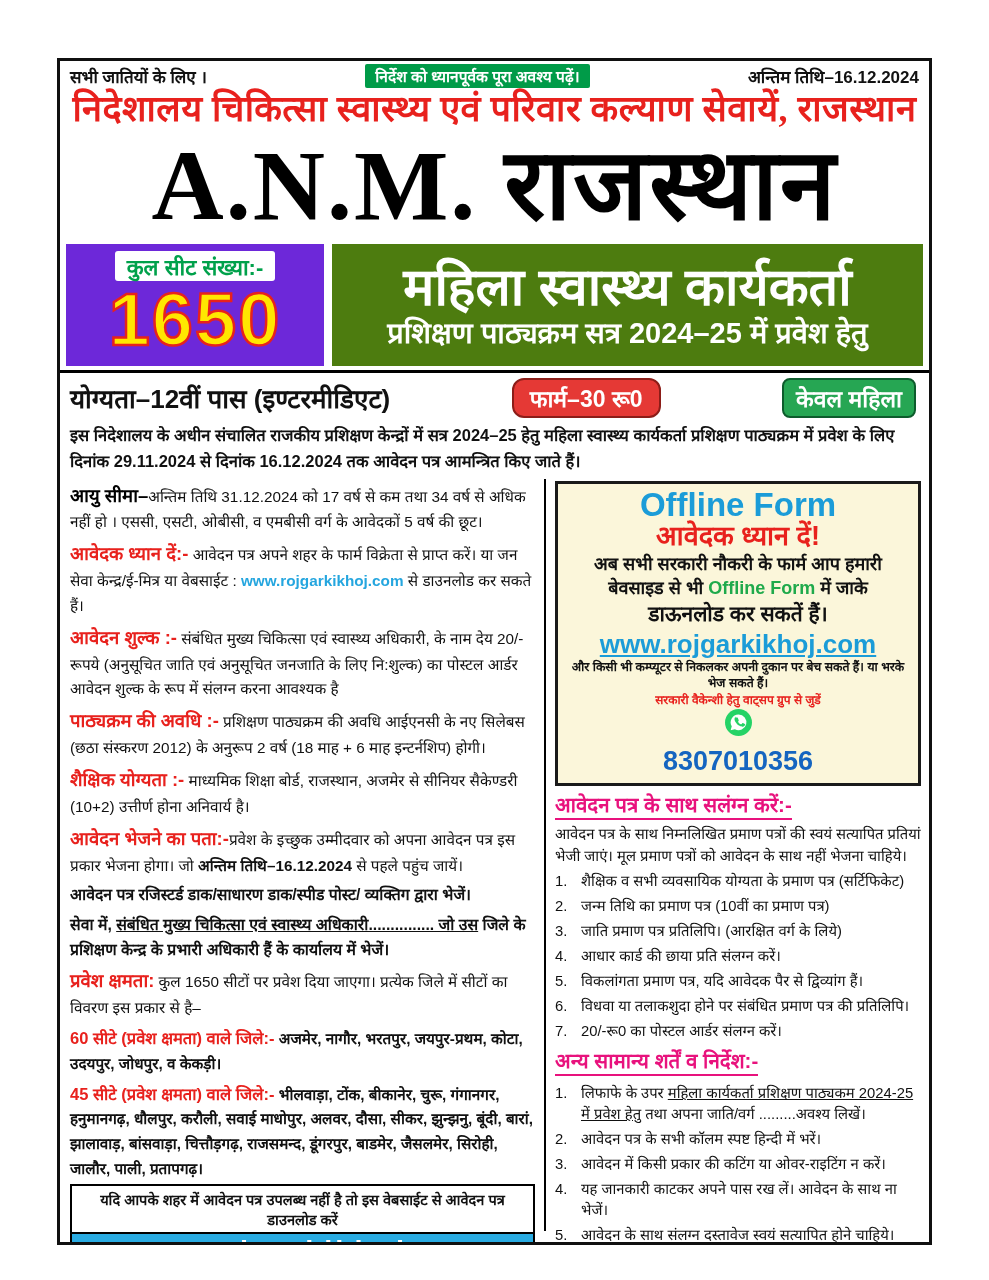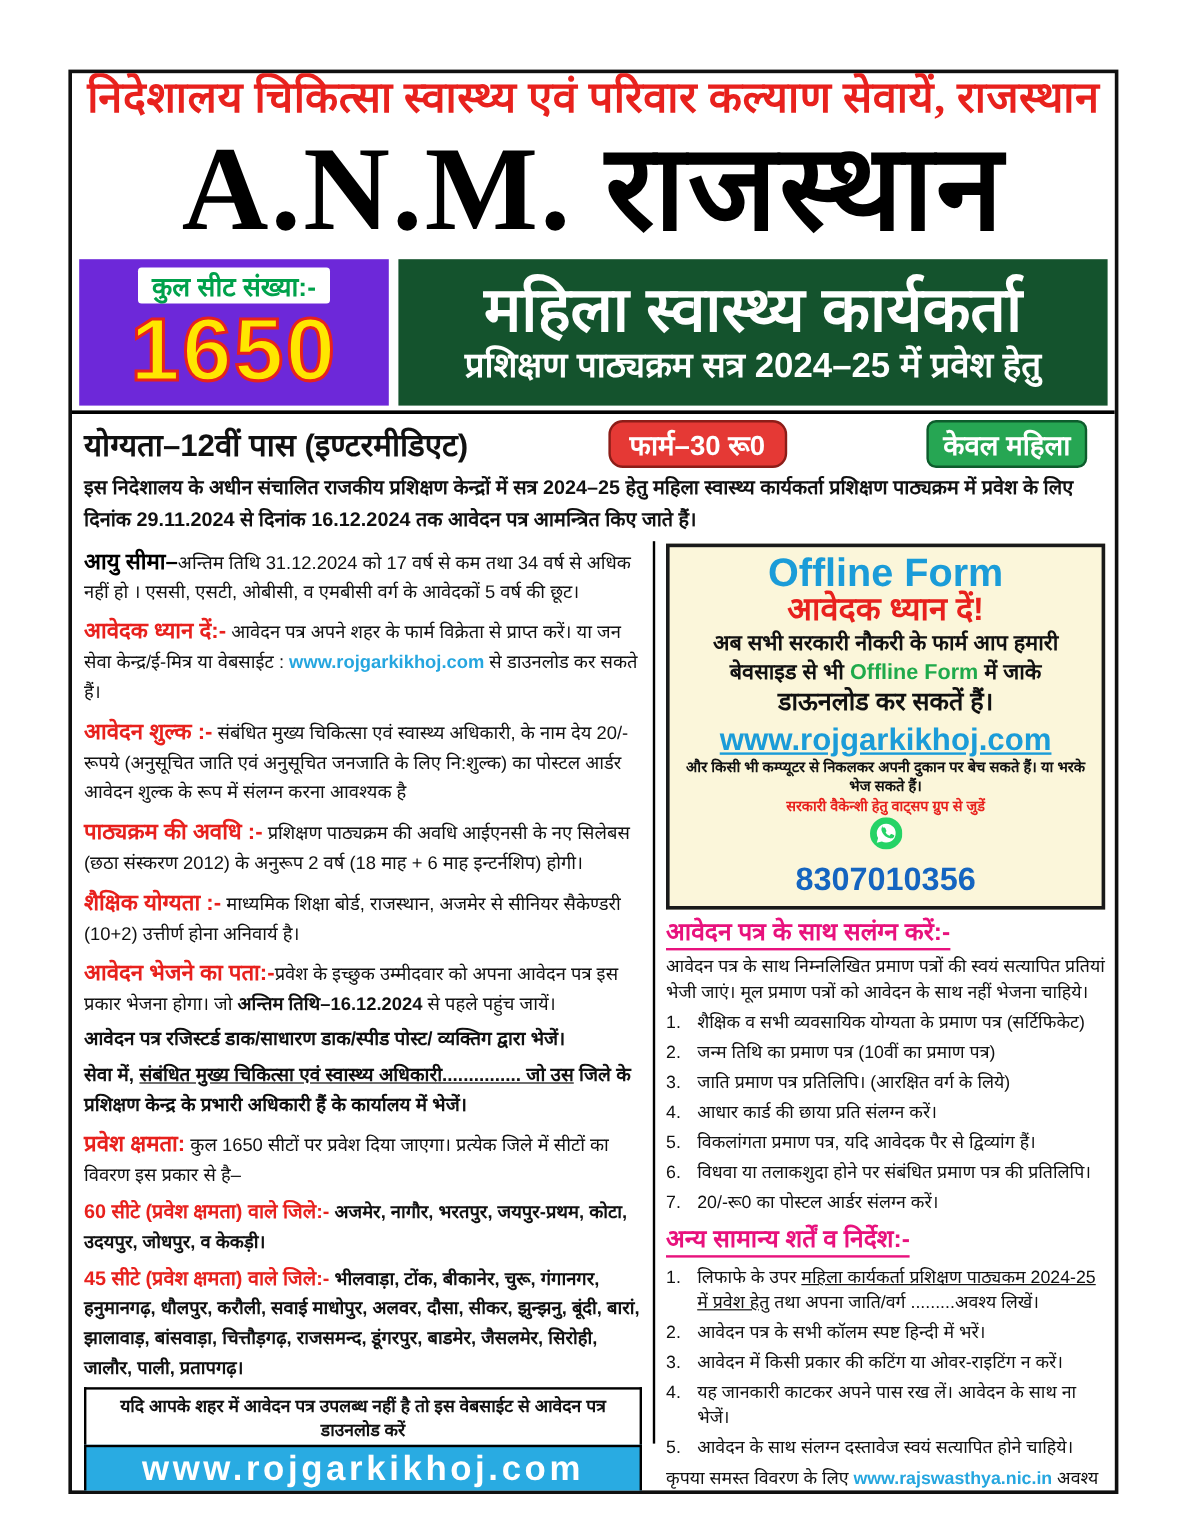"सभी जातियों के लिए ।" div.topbar { html: none -> <div> <span>सभी जातियों के लिए ।</span> <span>निर्देश को ध्यानपूर्वक पूरा अवश्य पढ़ें।</span> <span>अन्तिम तिथि–16.12.2024</span> </div> }
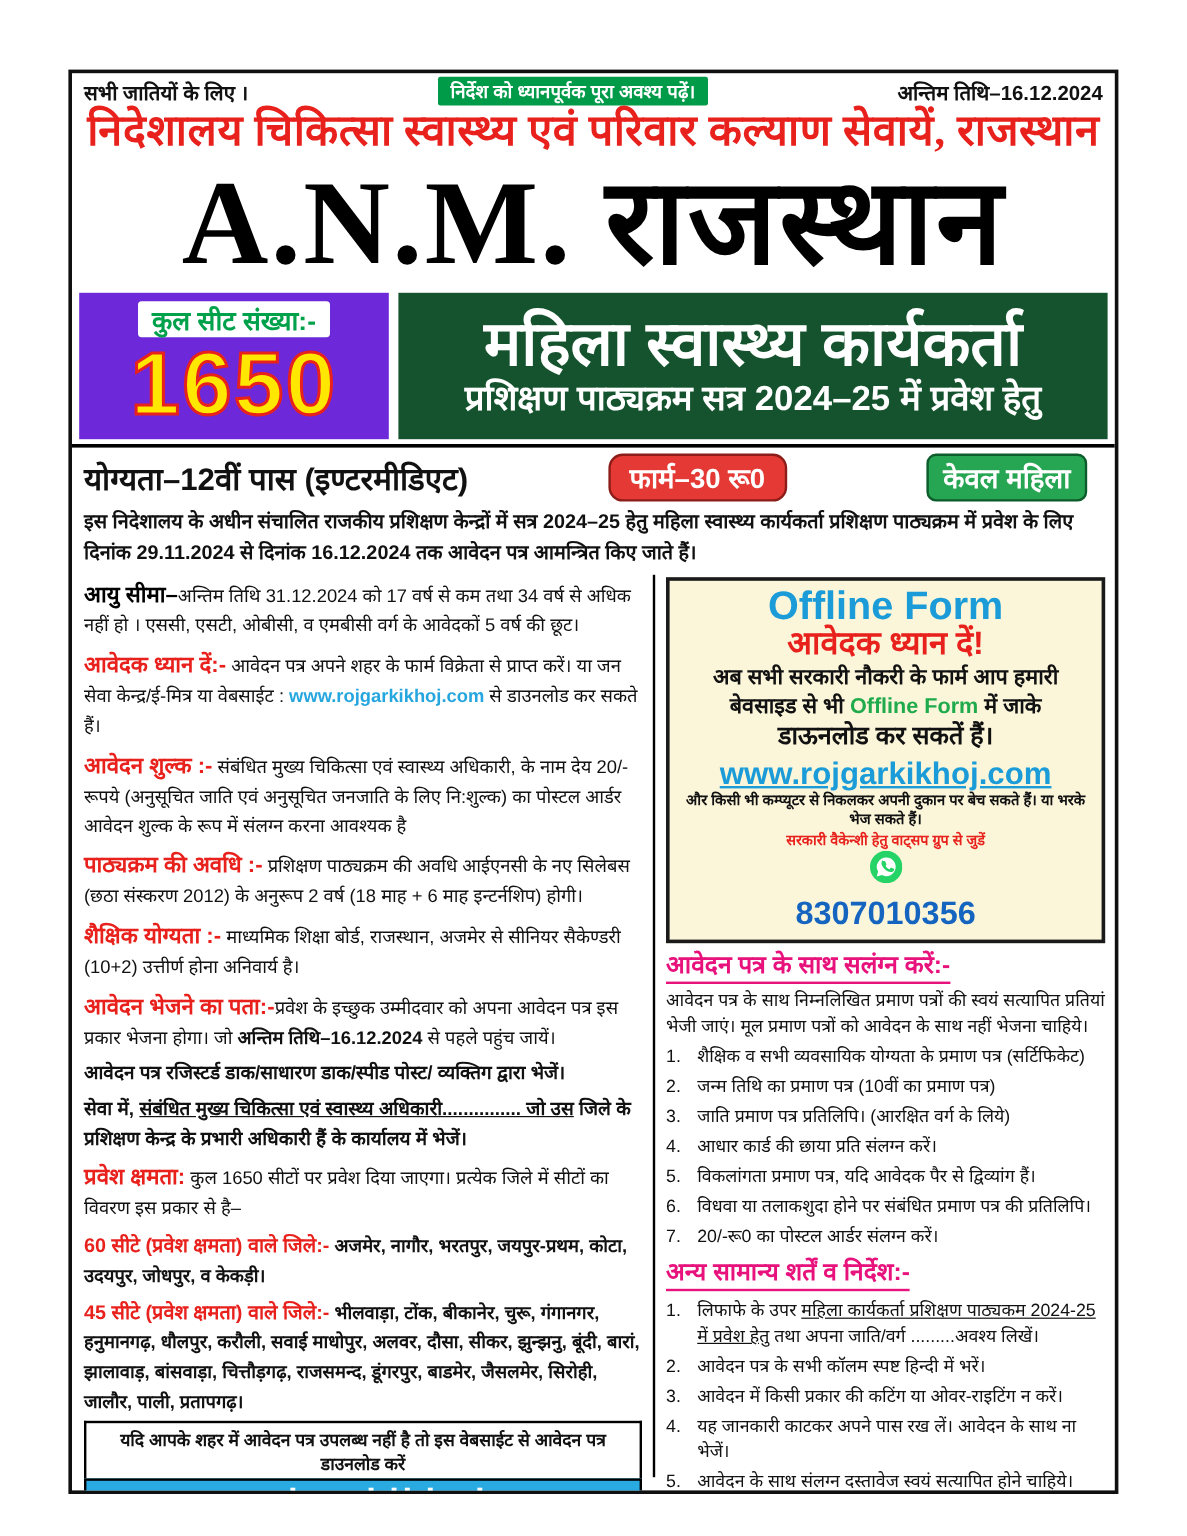"महिला स्वास्थ्य कार्यकर्ता" .bluebanner { background: #14532d -> #4d7c0f }
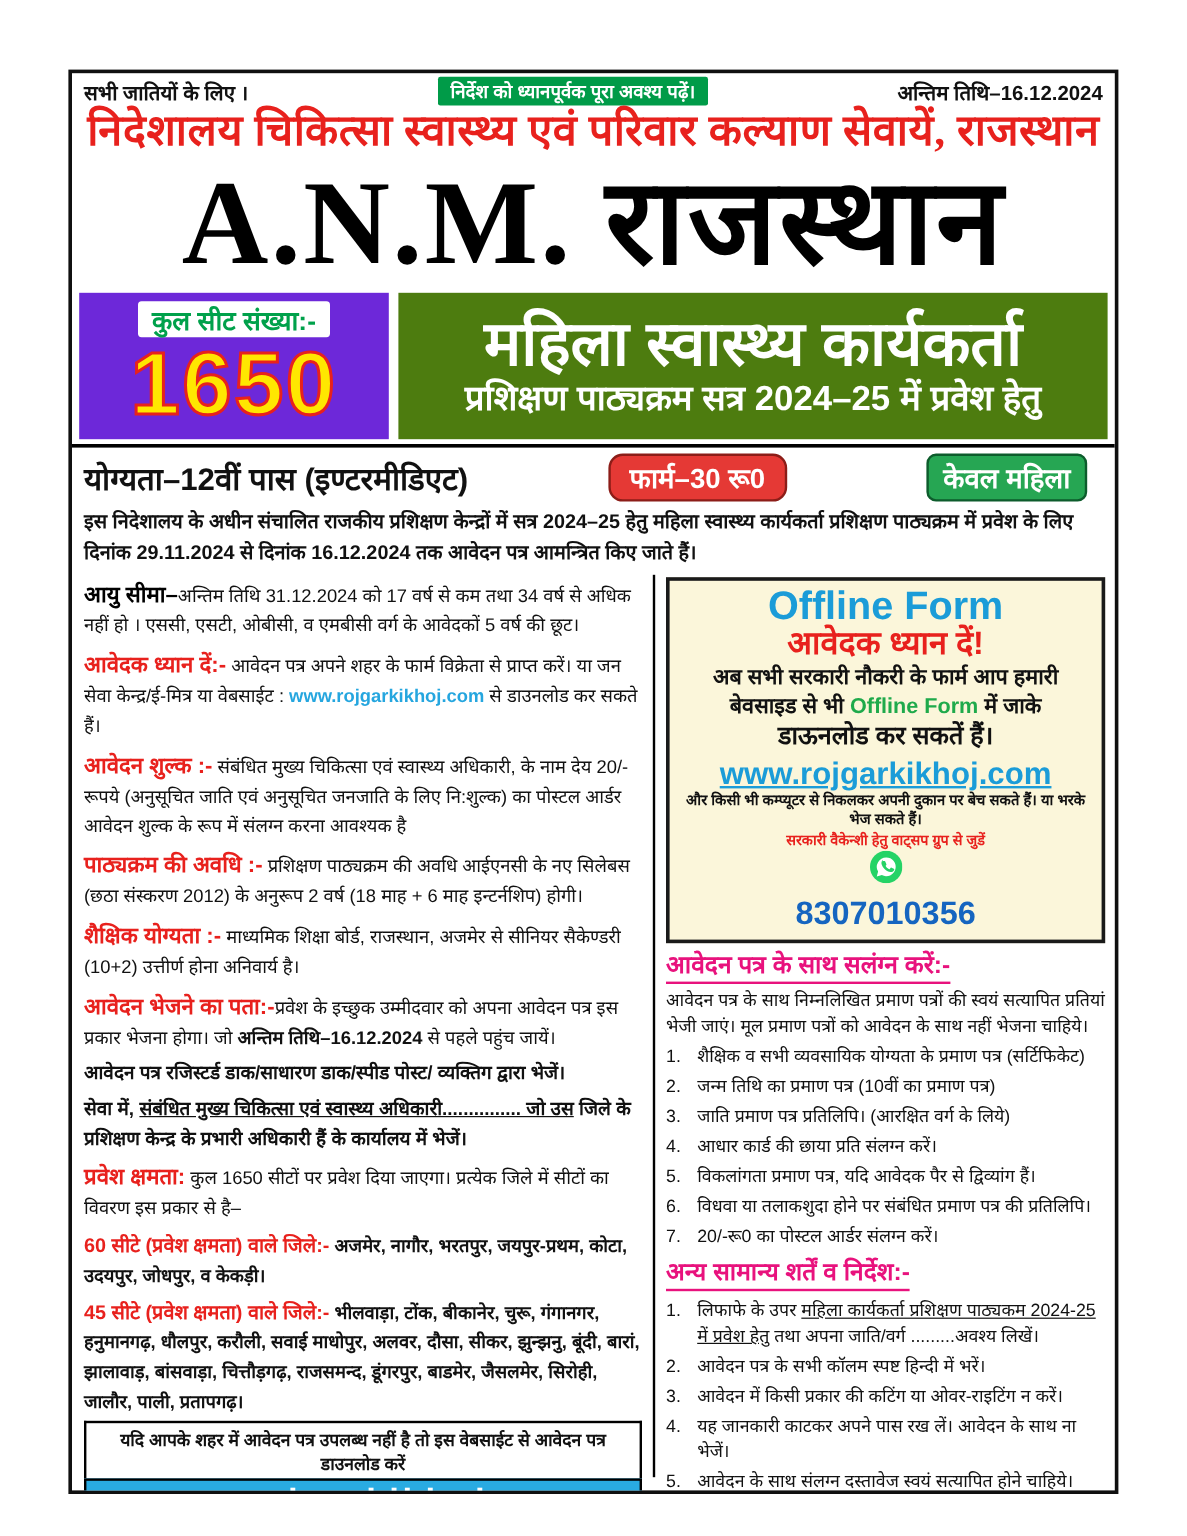"योग्यता–12वीं पास (इण्टरमीडिएट)" .qualrow { padding: 5px 23px 3px 10px -> 5px 13px 3px 10px }
